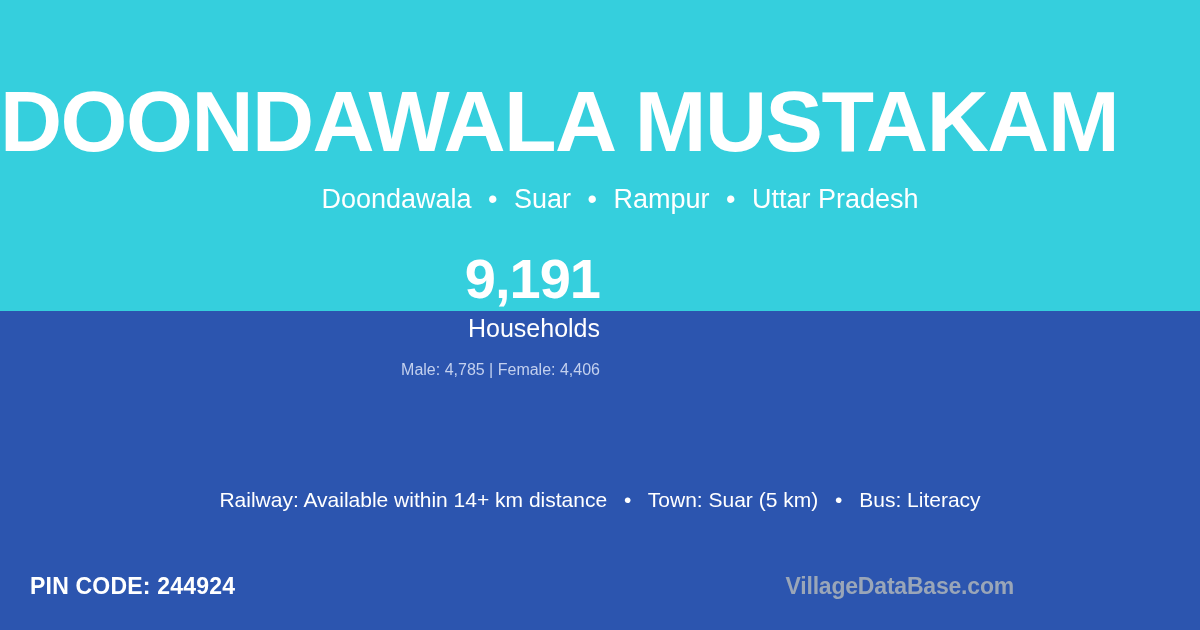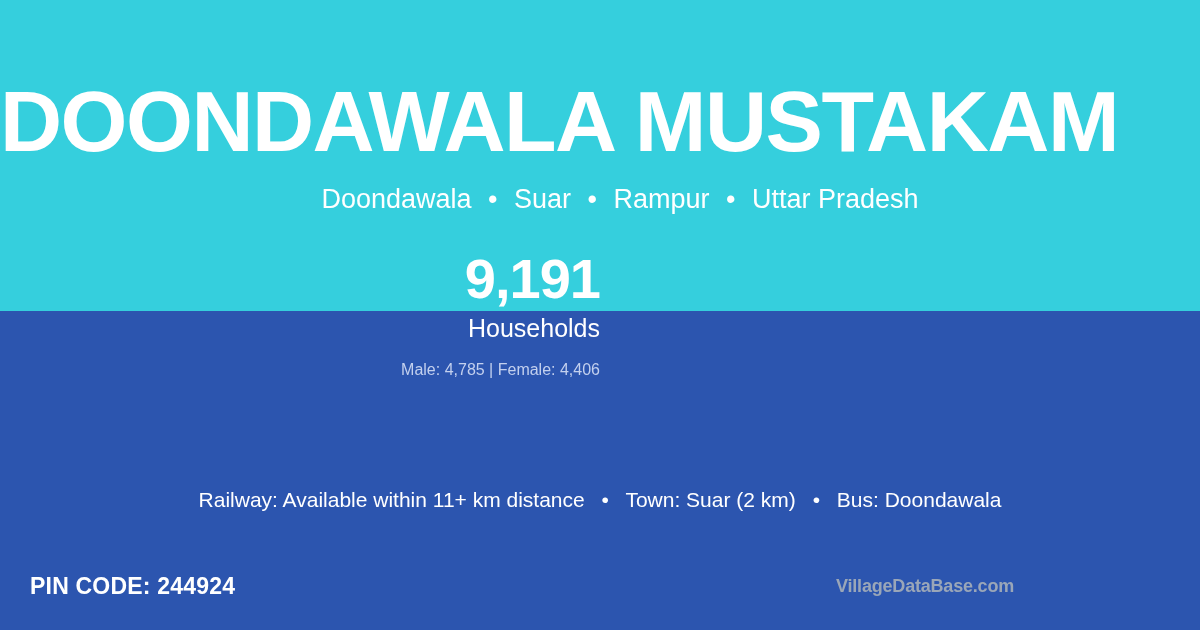"Railway: Available within 11+ km" span { text: 11+ -> 14+ }
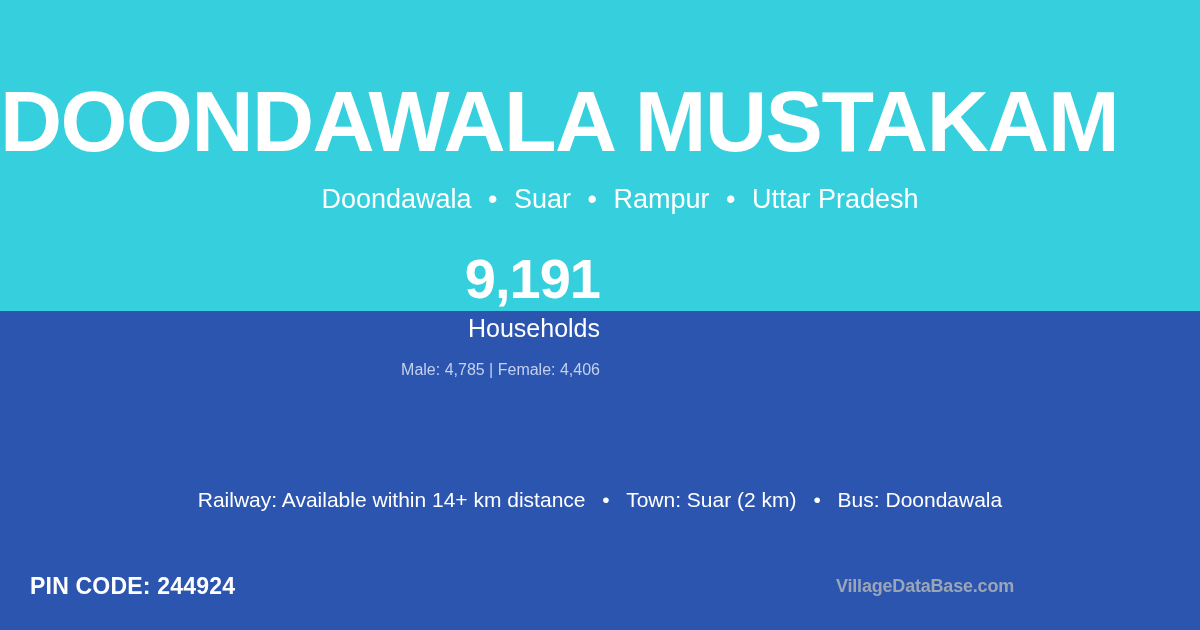"Town: Suar (2 km)" span { text: 2 -> 5 }
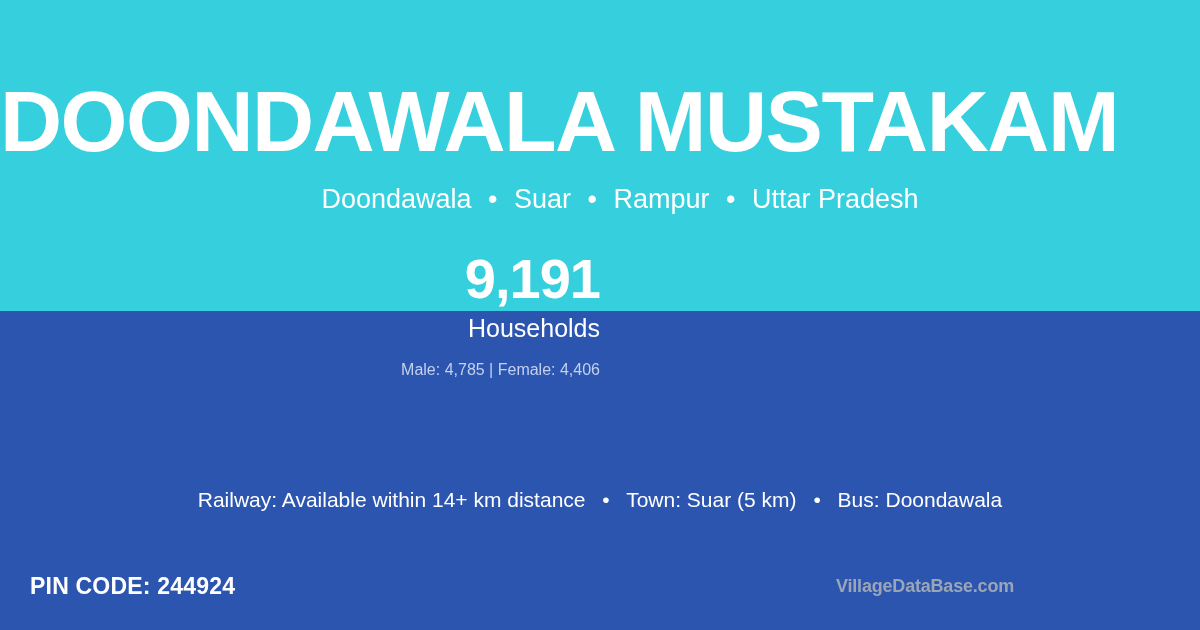"Bus: Doondawala" span { text: Doondawala -> Literacy }
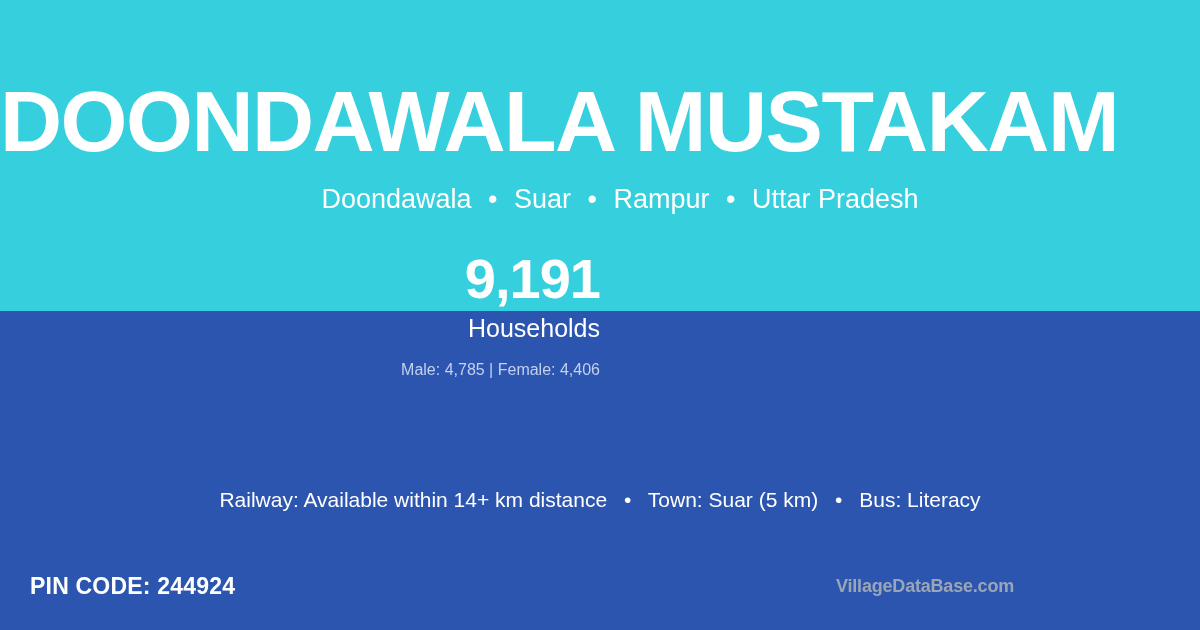"VillageDataBase.com" .brand { font-size: 18px -> 23px }
